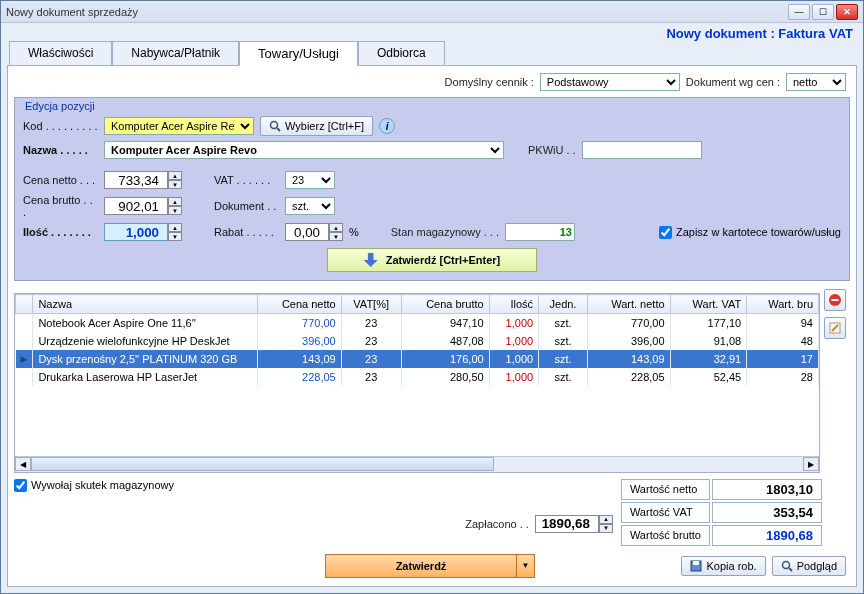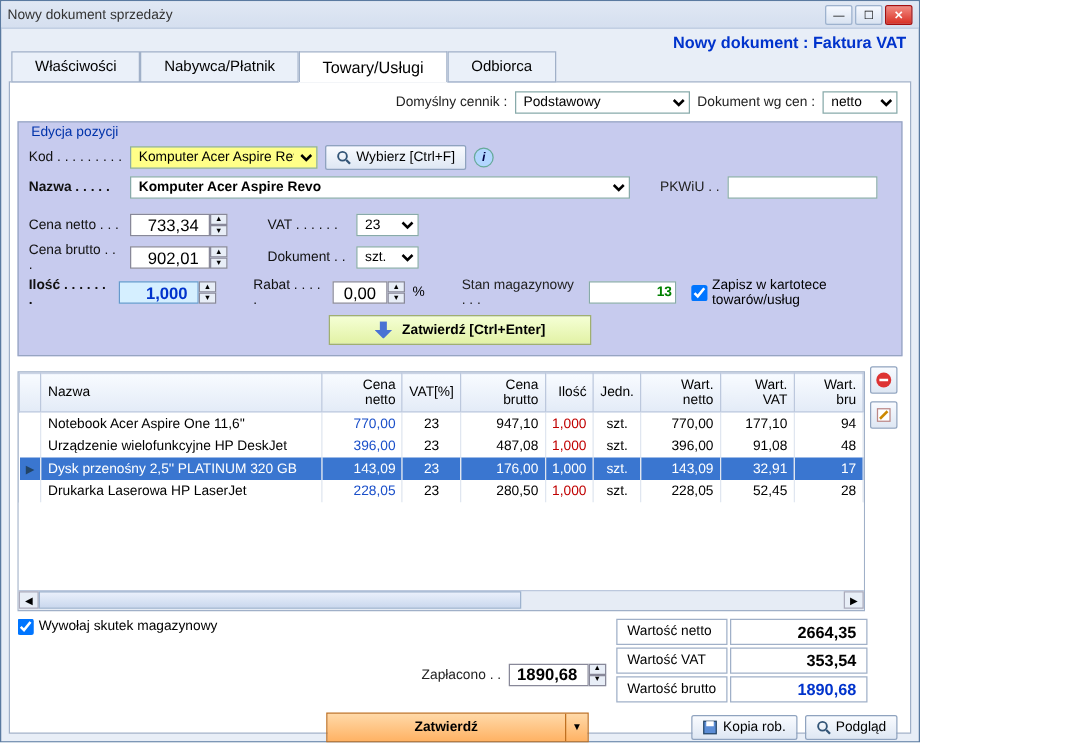"Nowy dokument sprzedaży" .window { width: 736px -> 864px }
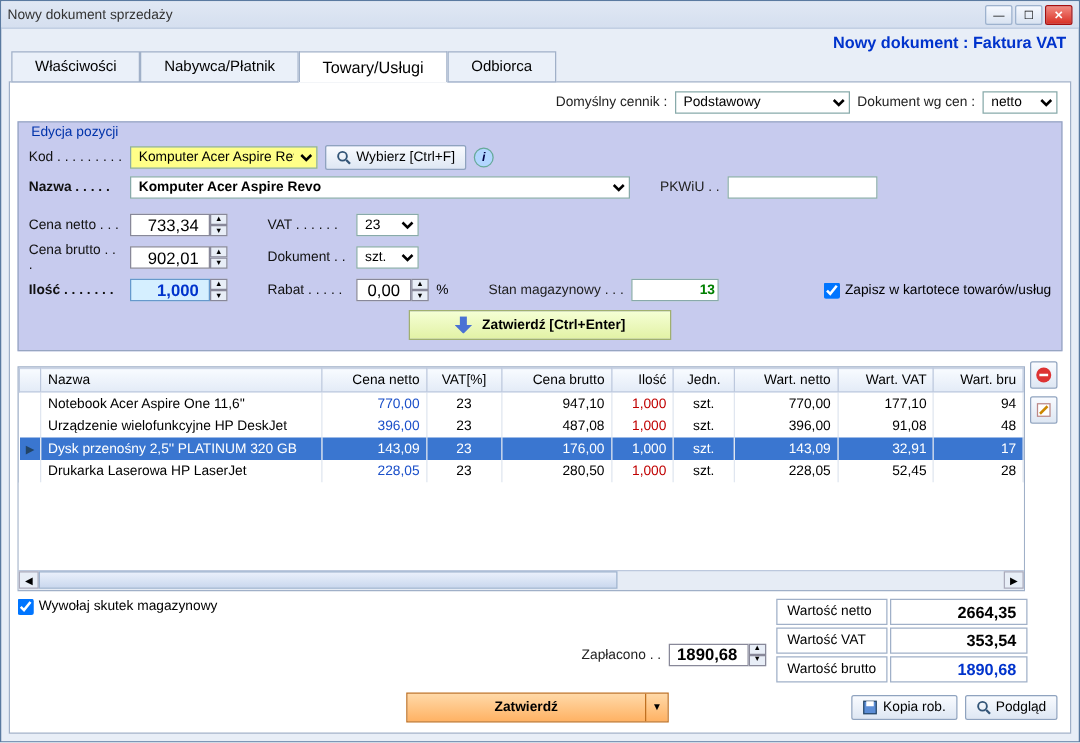"2664,35" td.val { text: 2664,35 -> 1803,10 }
